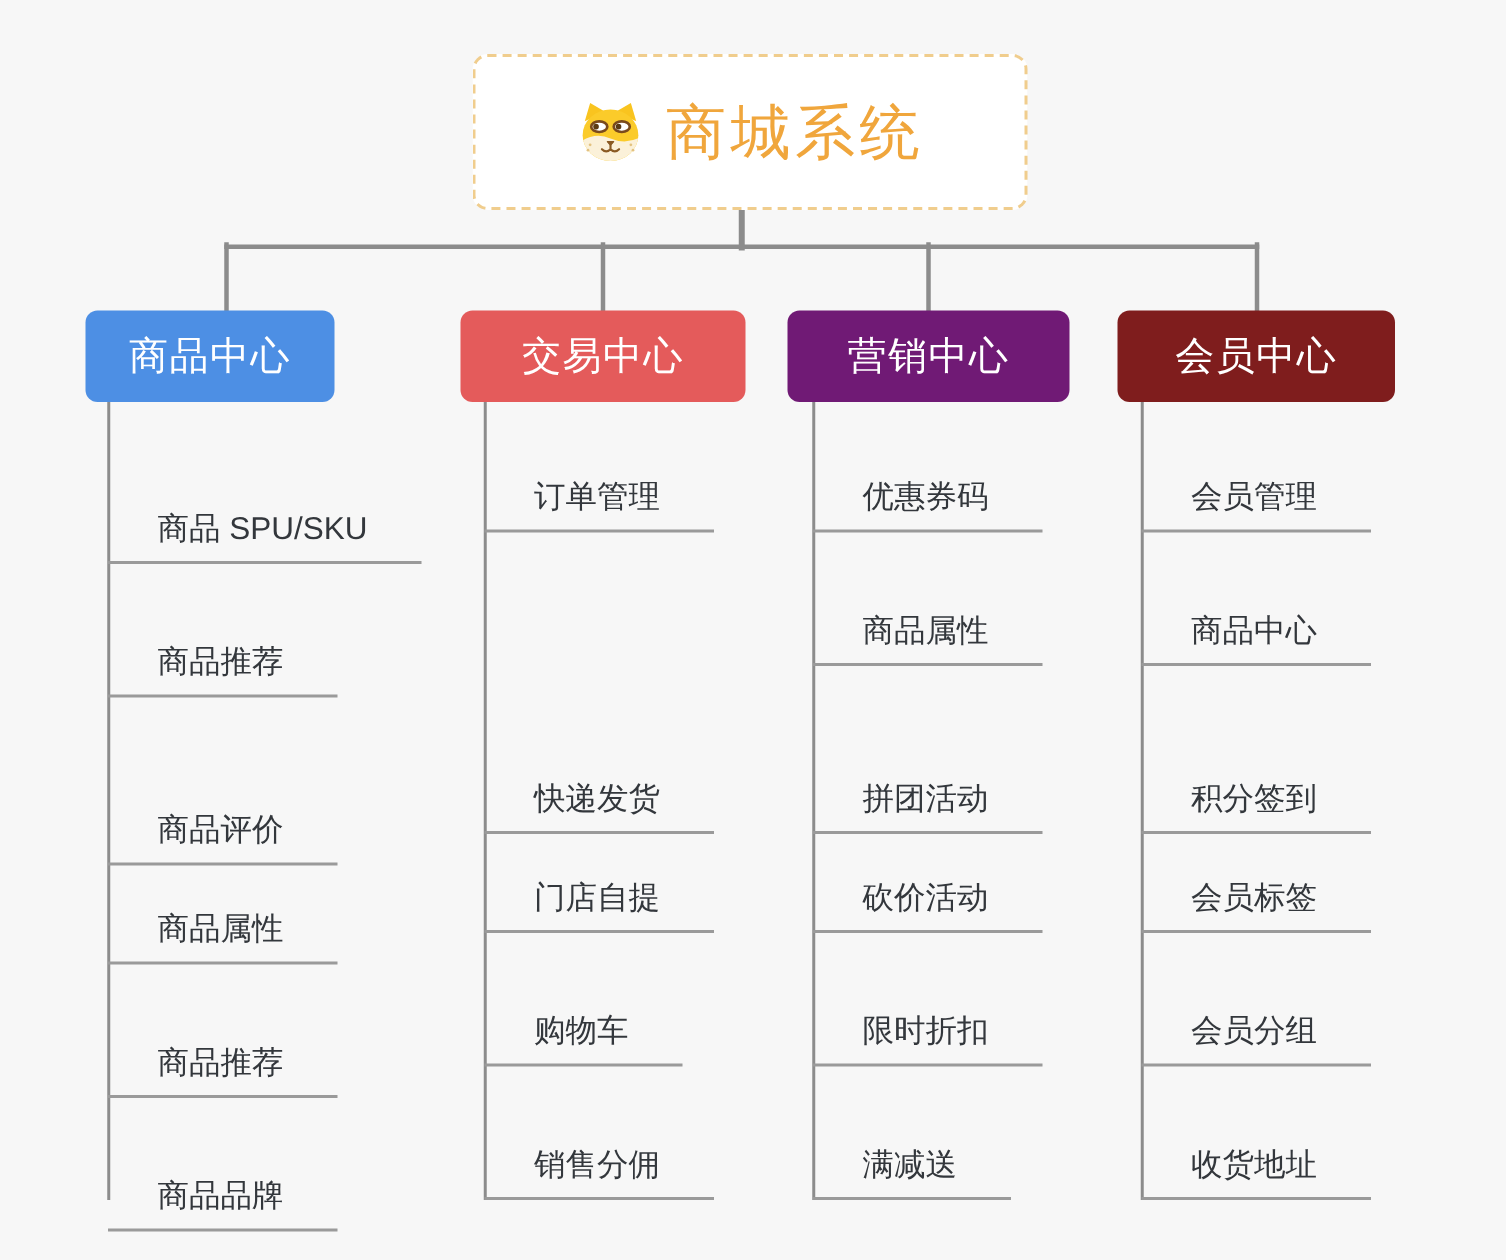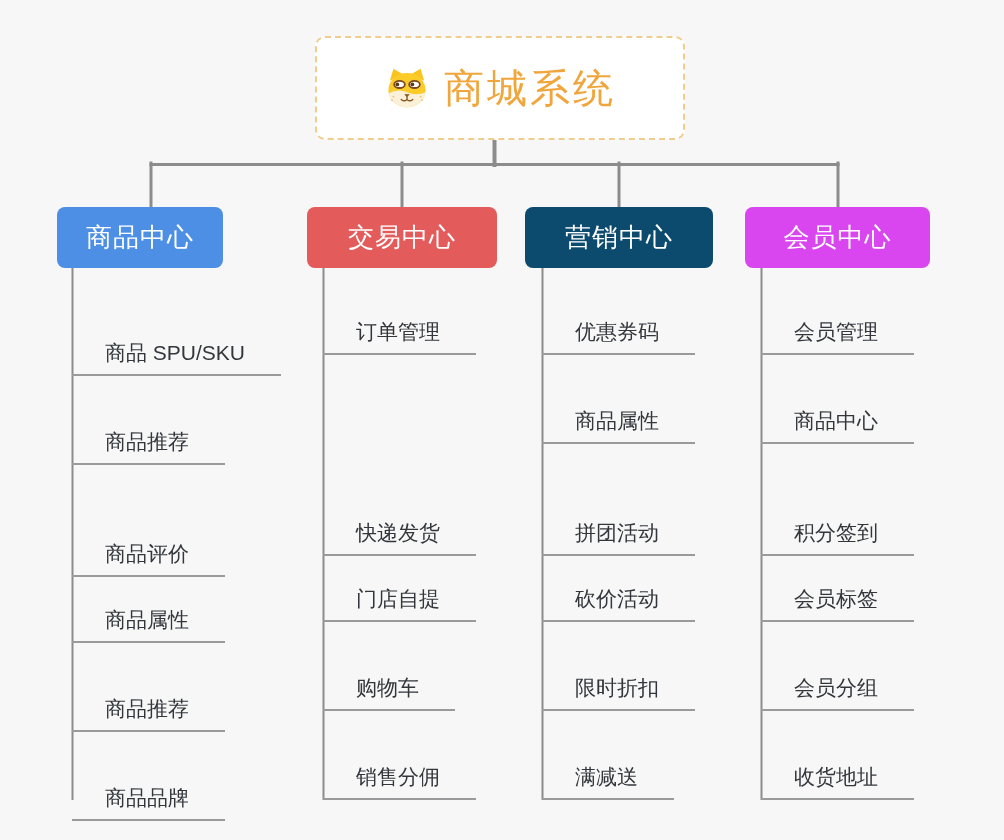"营销中心" div.node { background-color: #0c4a6e -> #701a75 }
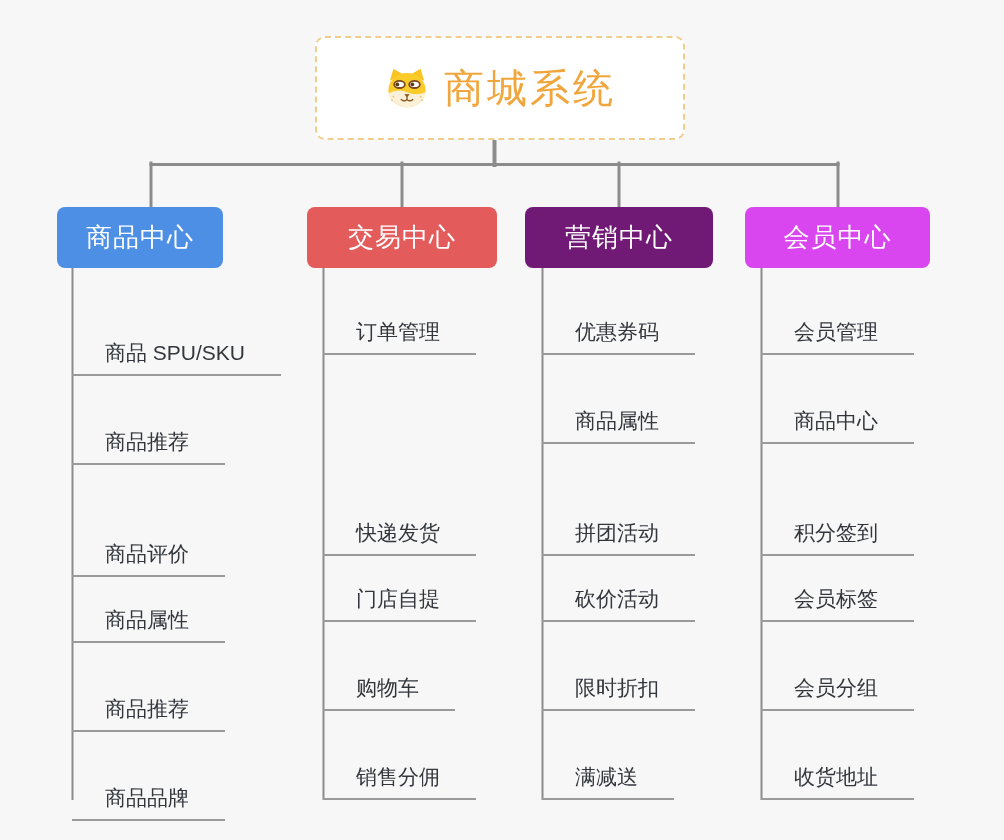"会员中心" div.node { background-color: #d946ef -> #7f1d1d }
